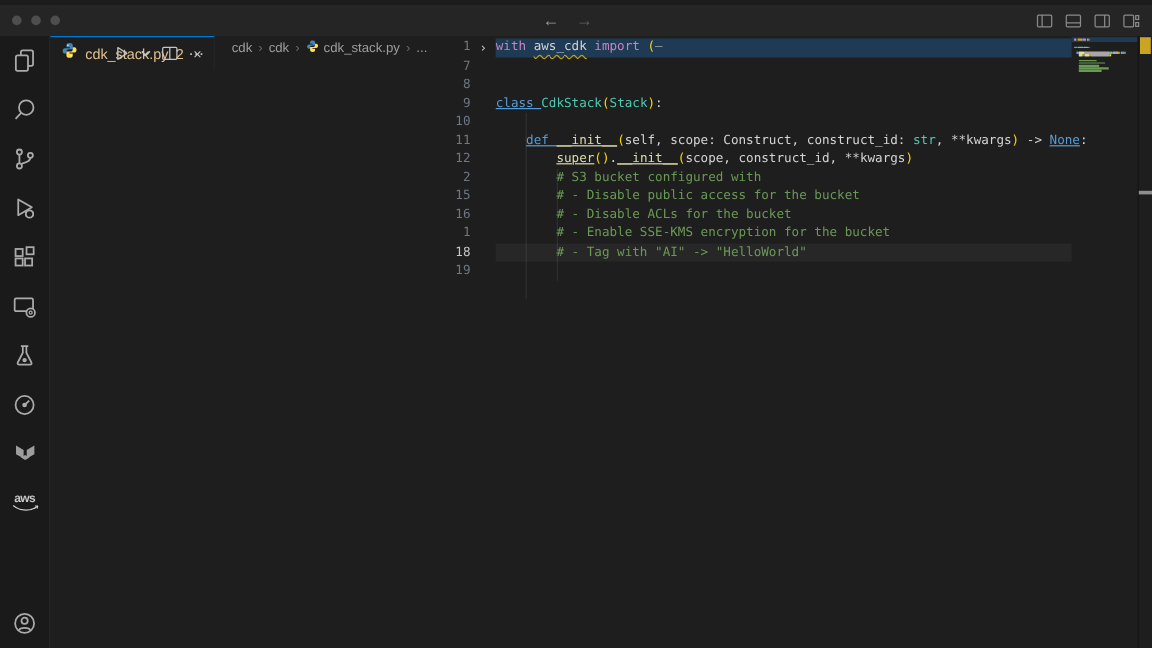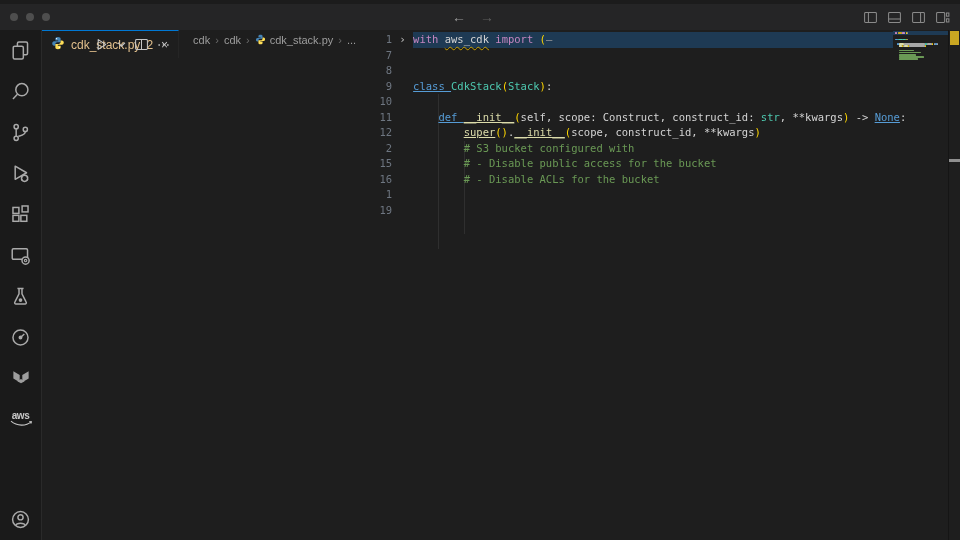"# - Enable SSE-KMS encryption" span.tk-cmt { html: none -> <span># - Enable SSE-KMS encryption for the bucket</span> }
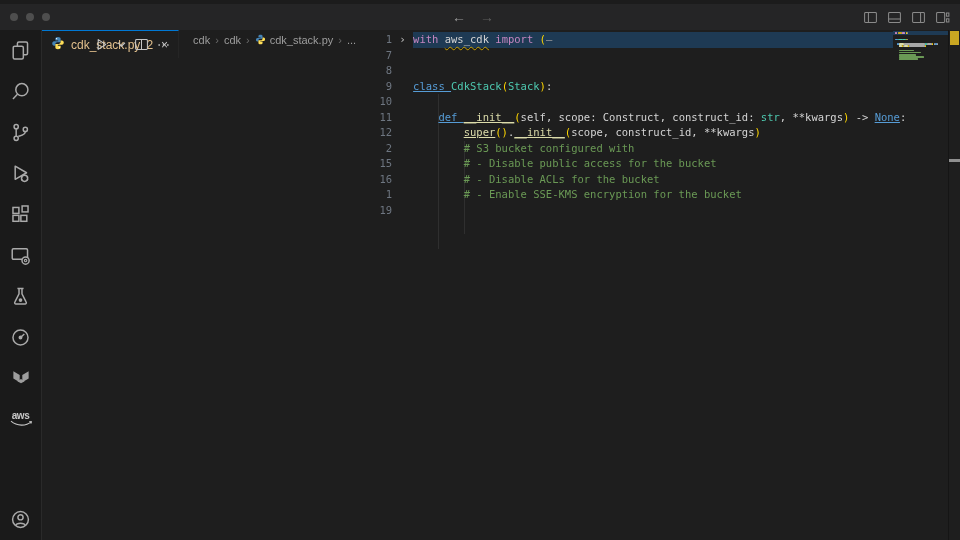"18" div.code-row { html: none -> <div><div></div><span>18</span><span></span><span><span> </span><span># - Tag with "AI" -&gt; "HelloWorld"</span></span></div> }
